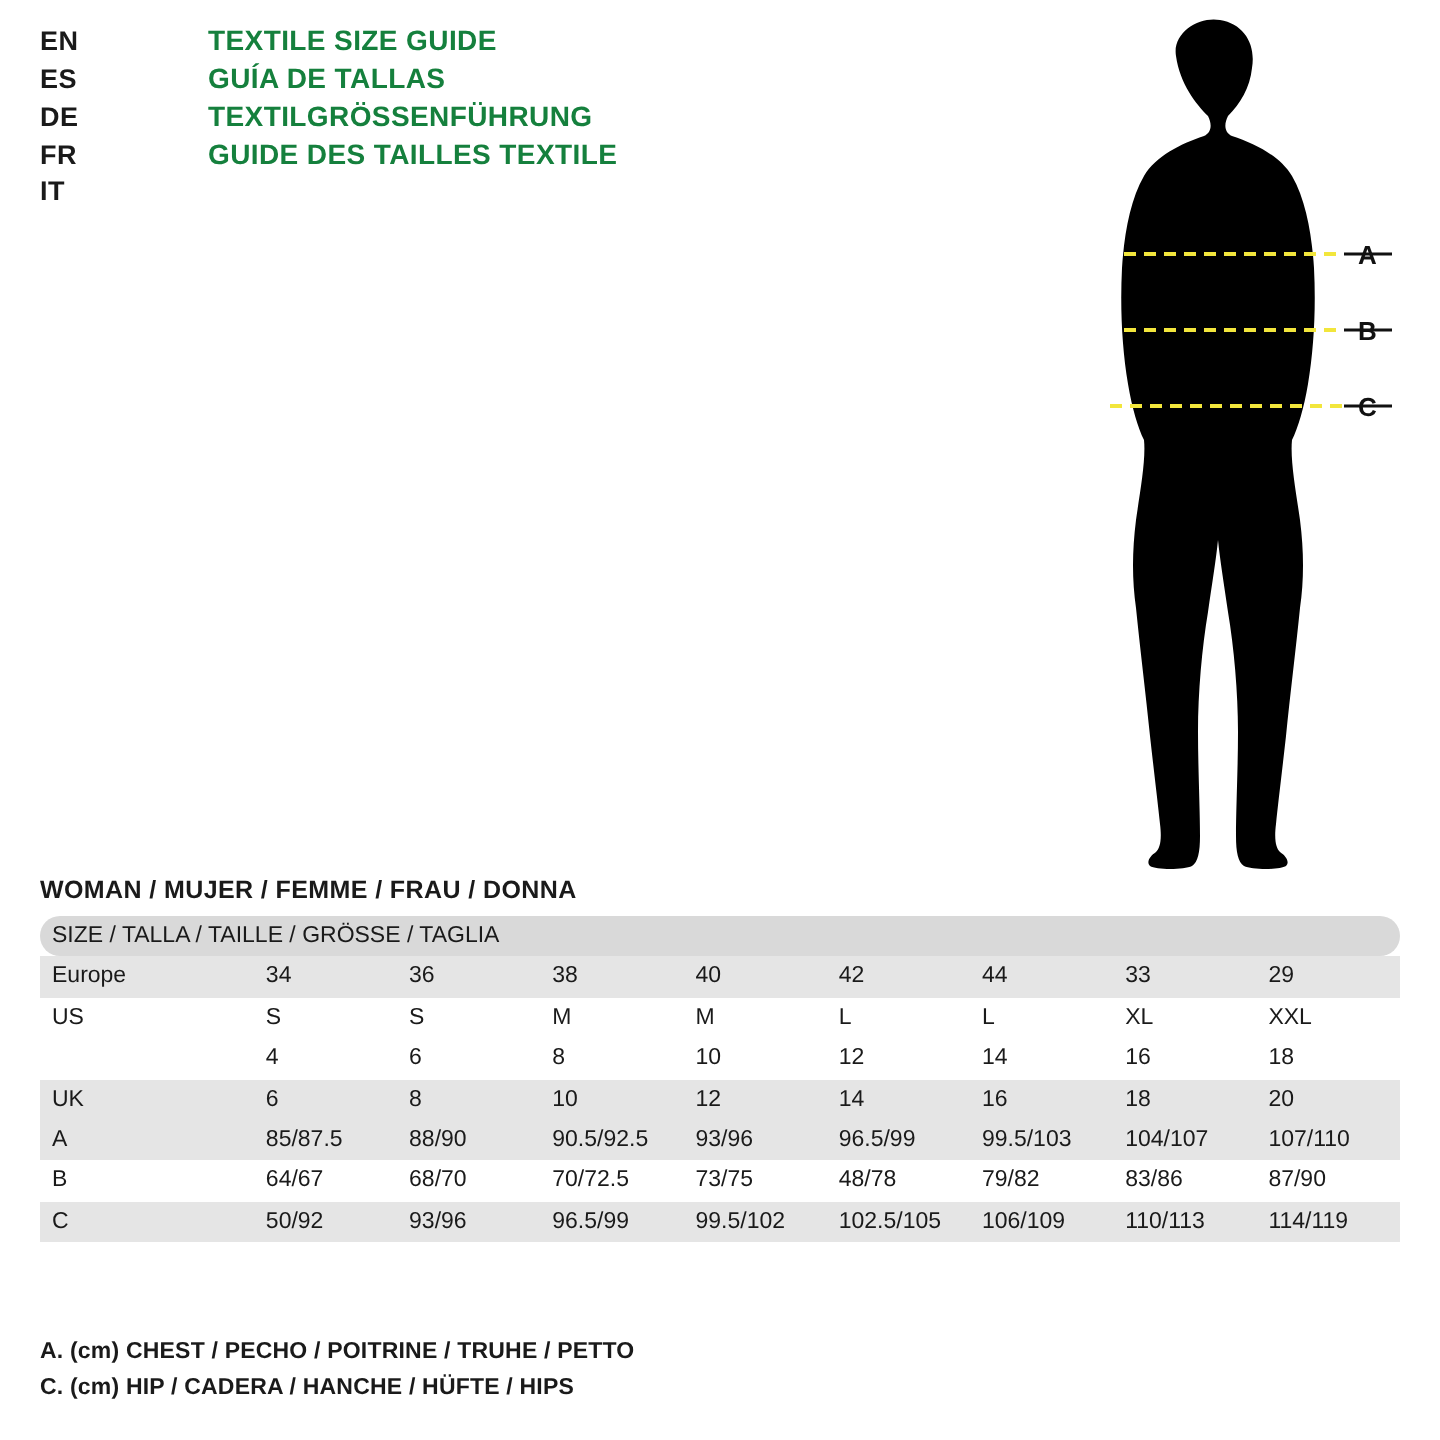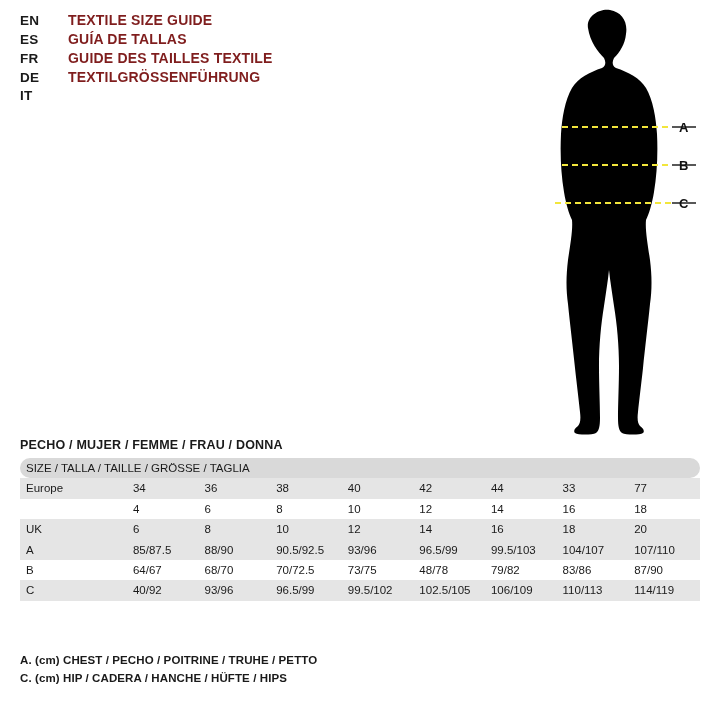"EN" .title-row { gap: none -> 36px }
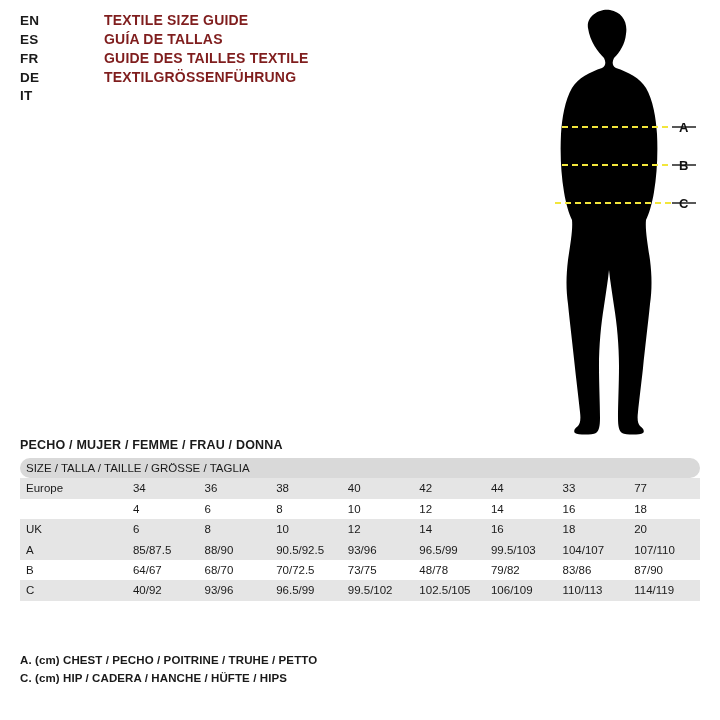"TEXTILE SIZE GUIDE" .title-text { color: #7f1d1d -> #15803d }
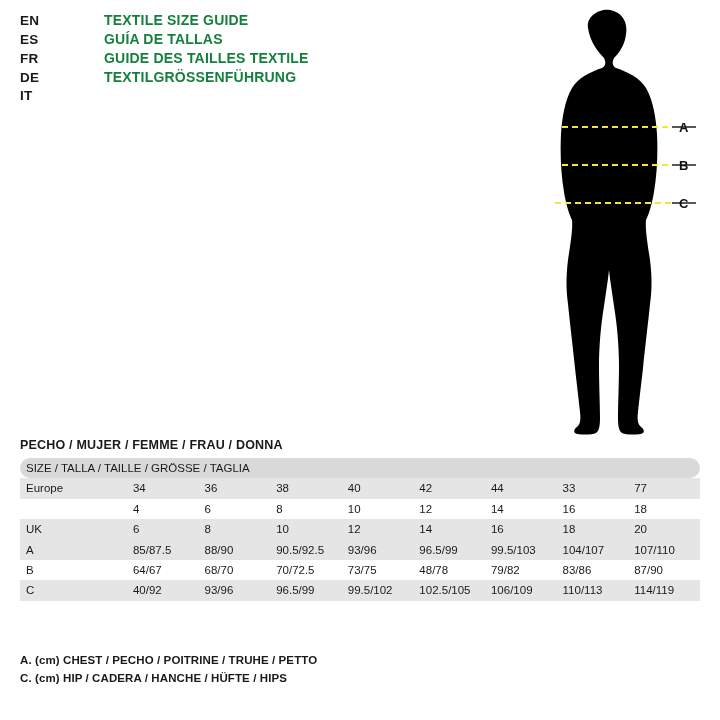"FR" div.title-row { order: before "DE" -> after "DE" }
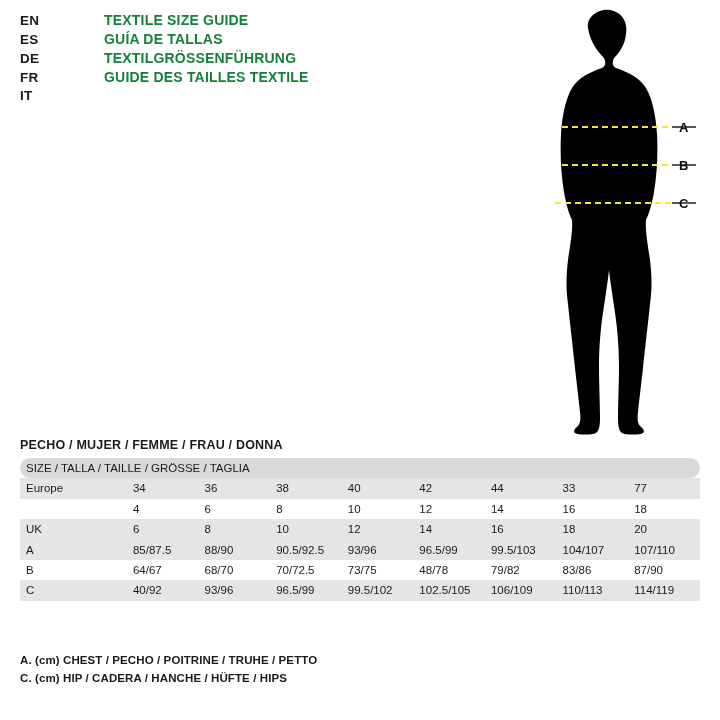"PECHO / MUJER / FEMME" div.group-title { text: PECHO -> WOMAN }
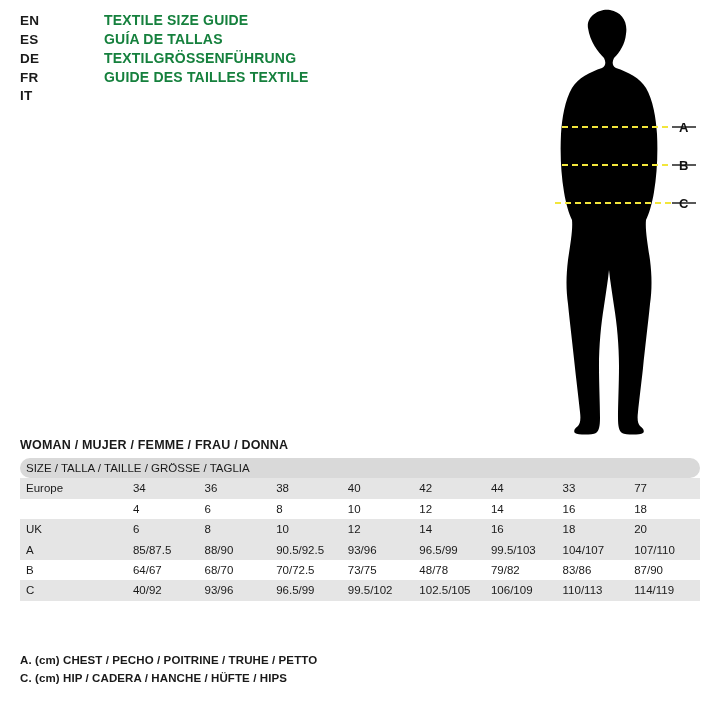"77" td { text: 77 -> 29 }
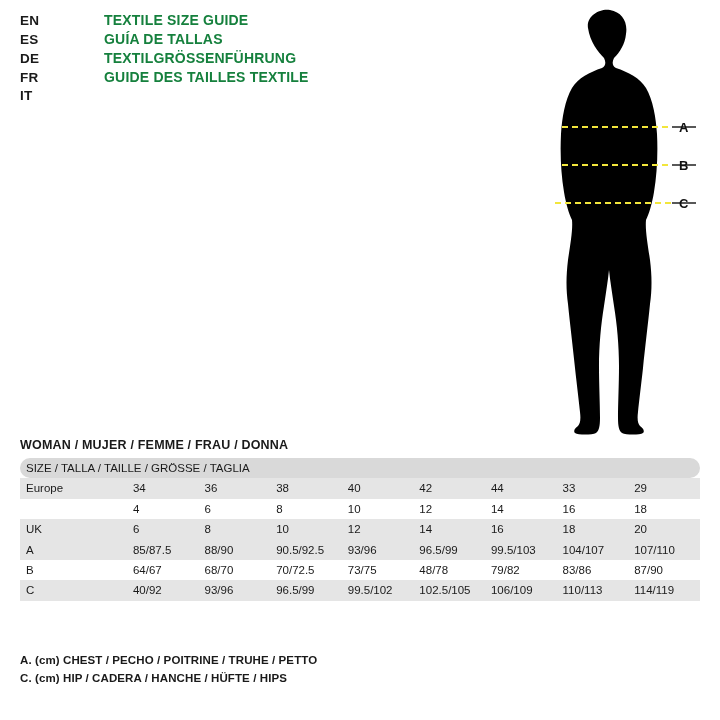"US" tr.row-plain { html: none -> <tr> <td>US</td> <td>S</td> <td>S</td> <td>M</td> <td>M</td> <td>L</td> <td>L</td> <td>XL</td> <td>XXL</td> </tr> }
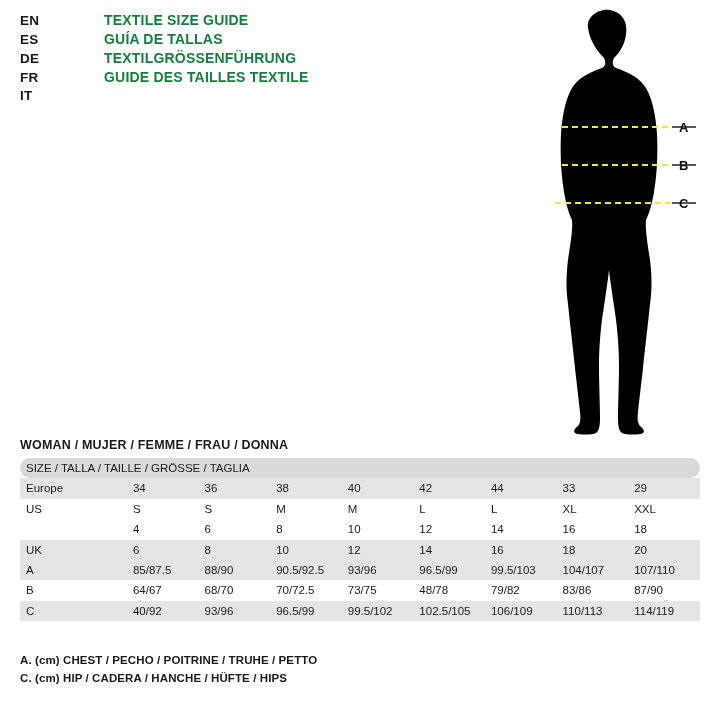"40/92" td { text: 40/92 -> 50/92 }
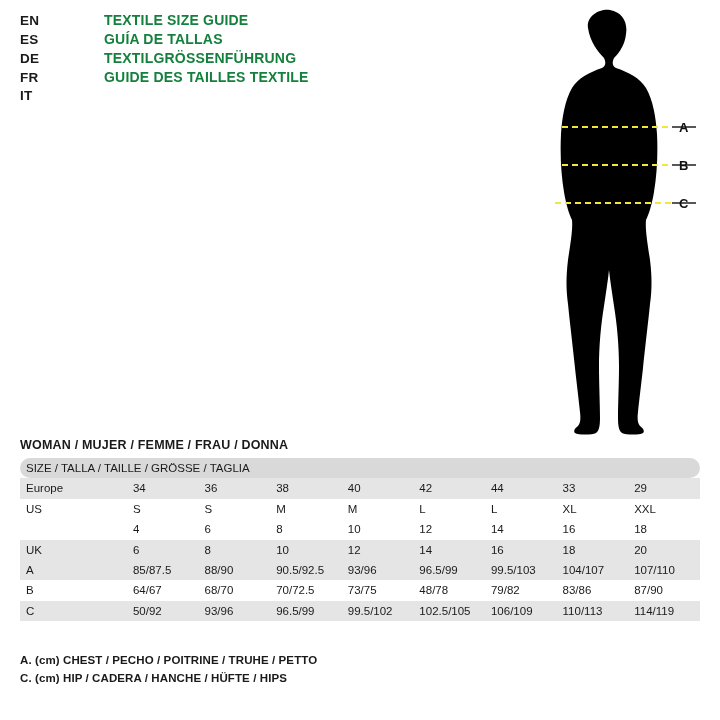"A. (cm) CHEST / PECHO" .legend { top: 652px -> 668px }
